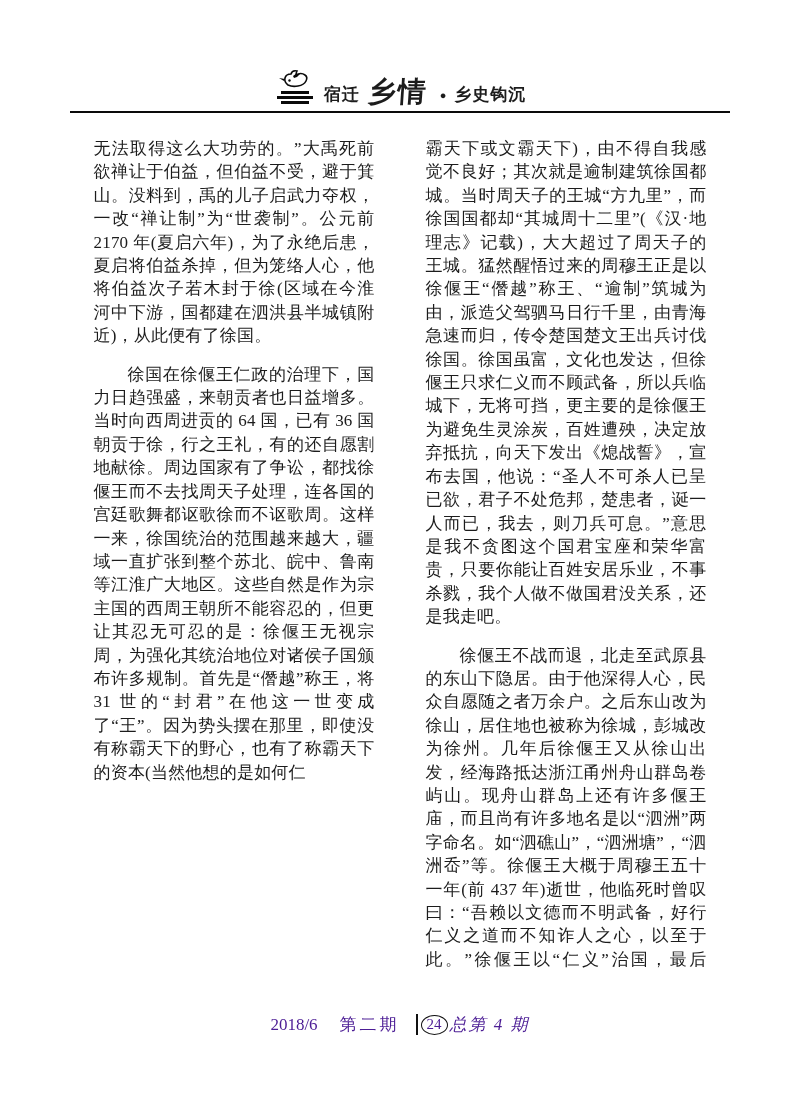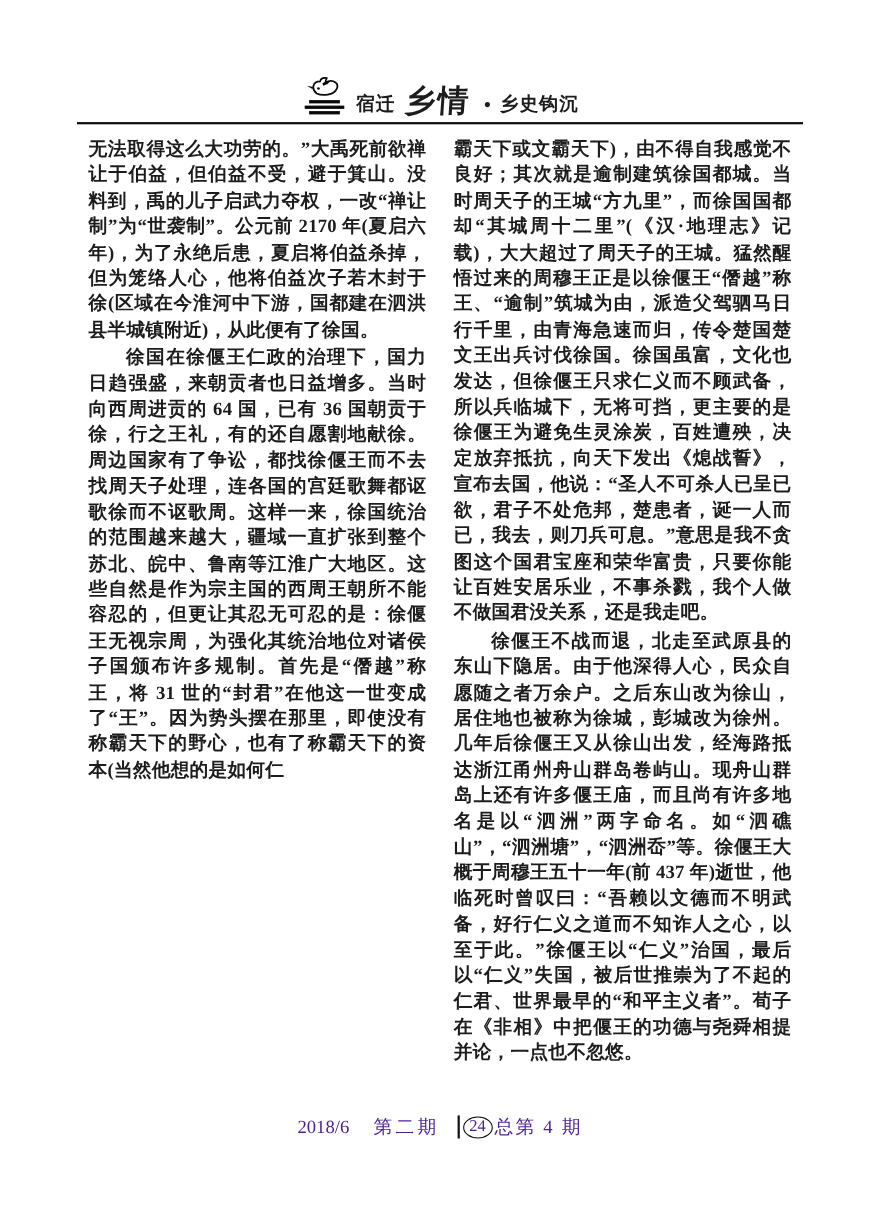"无法取得这么大功劳的。”大禹死前欲禅让于伯益，但伯益不受，避于箕山。没料到，禹的" .col p { font-weight: bold -> none; margin: 2px -> 15px }
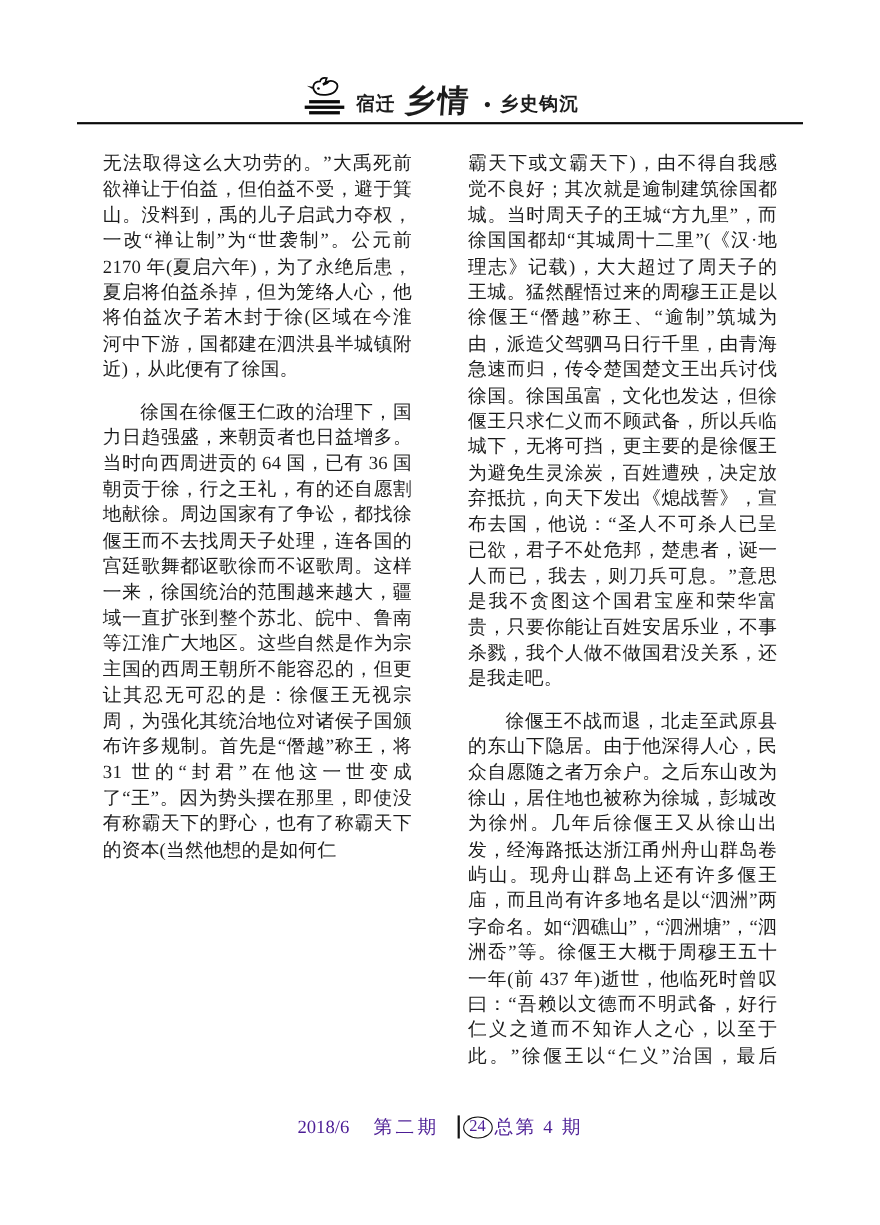"总第 4 期" .footer-total { font-style: none -> italic }
